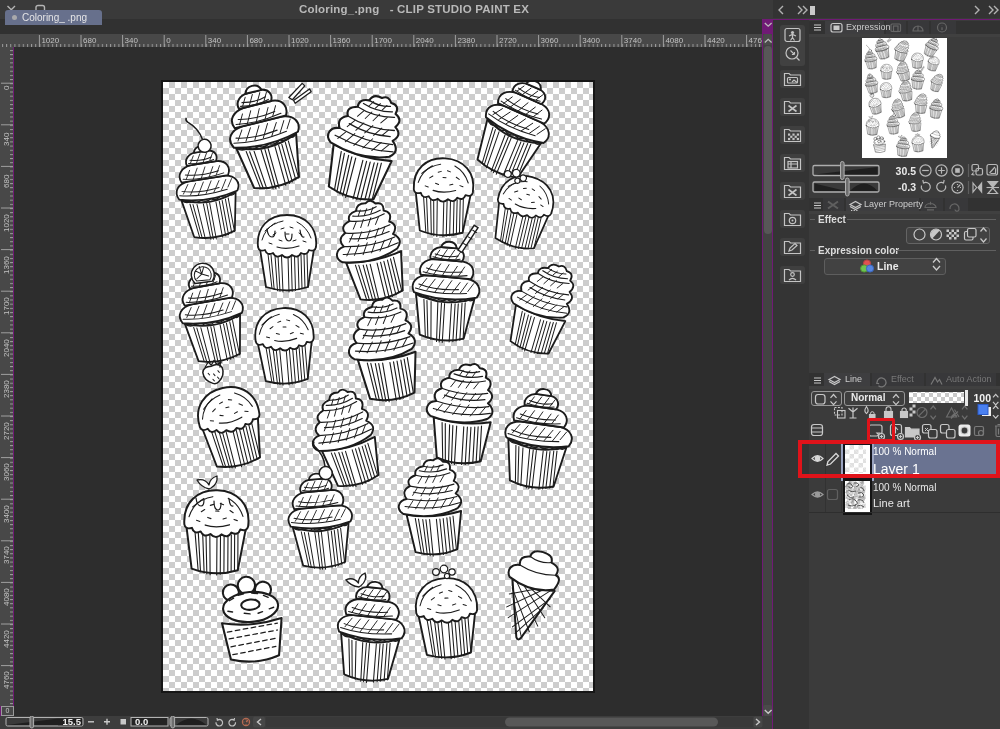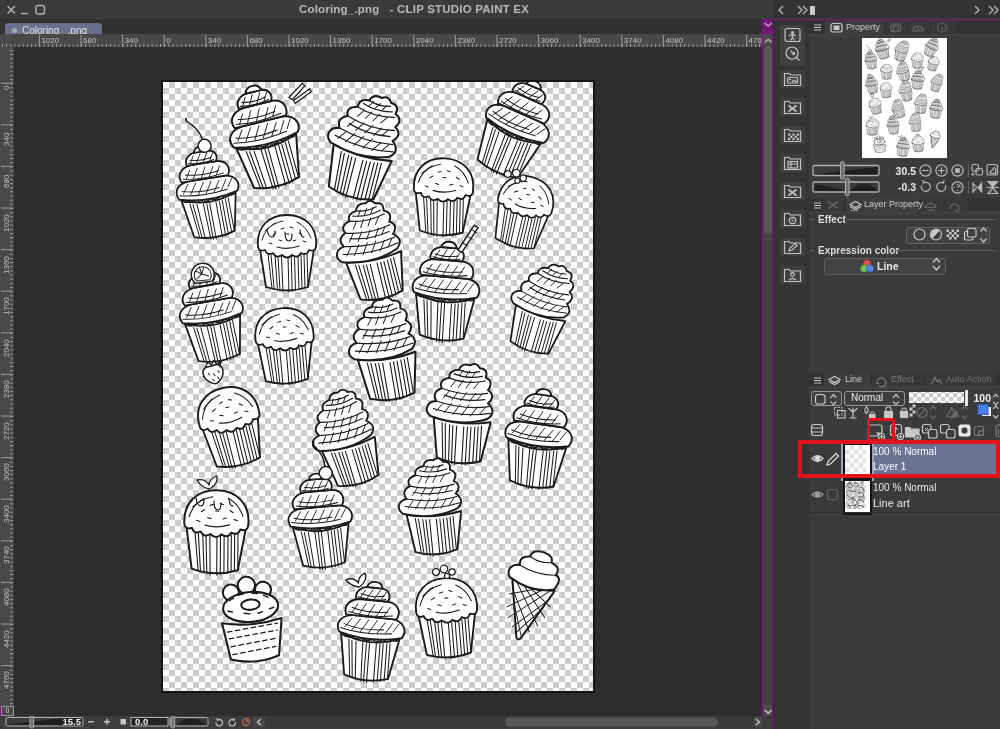"Coloring_ .png" #tab { top: 23px -> 10px }
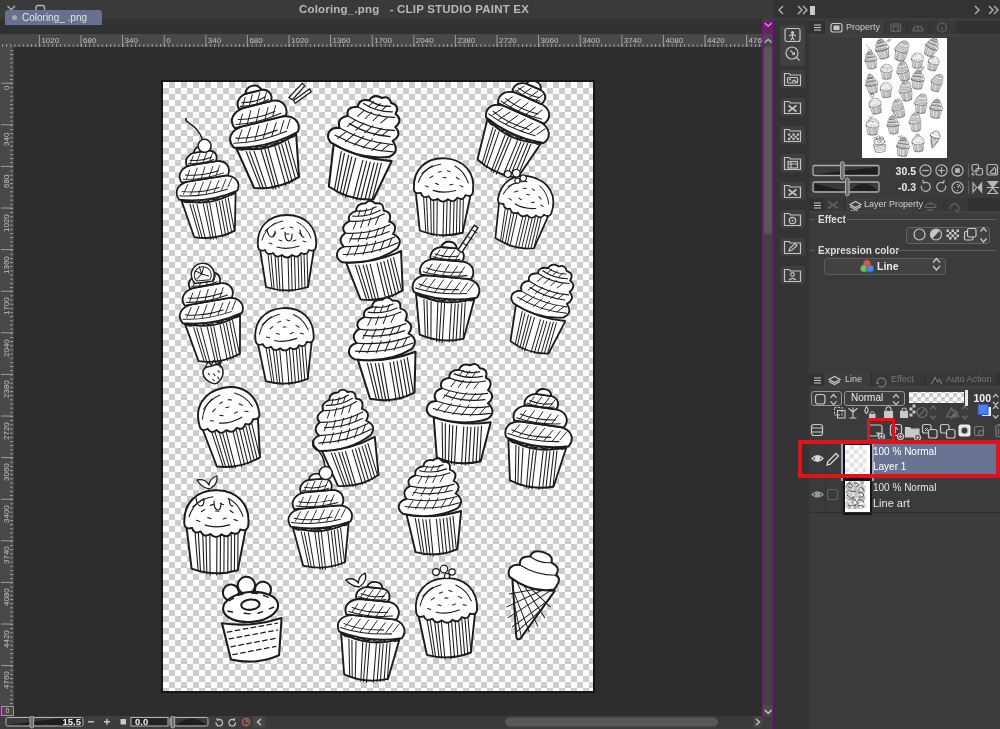"Property" div.abs { text: Property -> Expression }
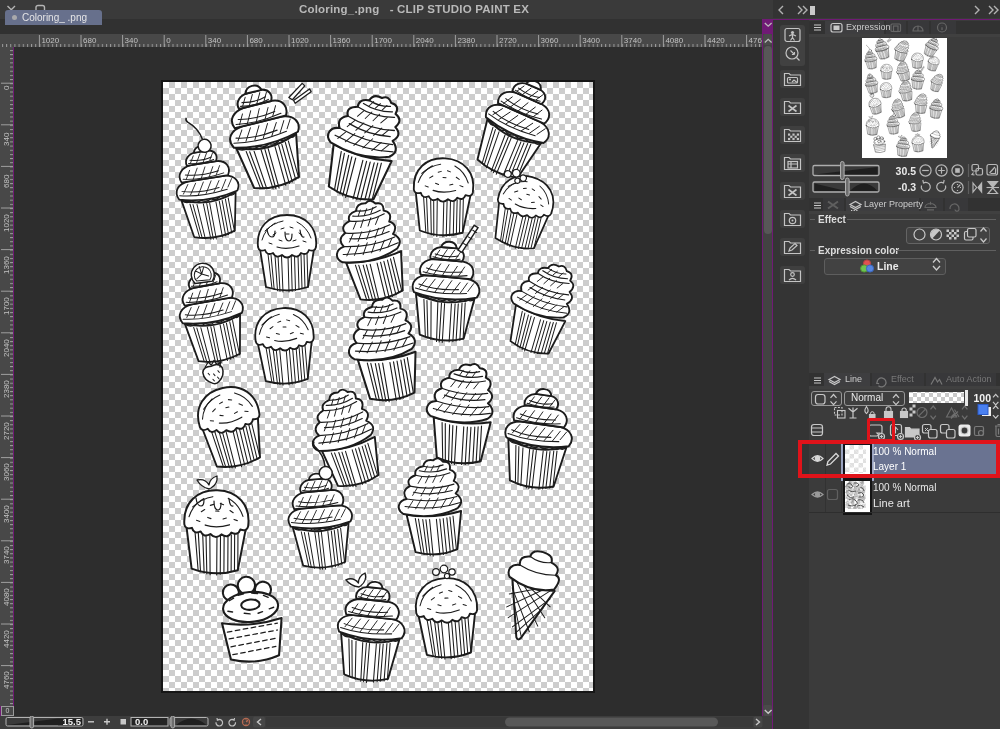"Normal" div.abs { font-weight: normal -> bold }
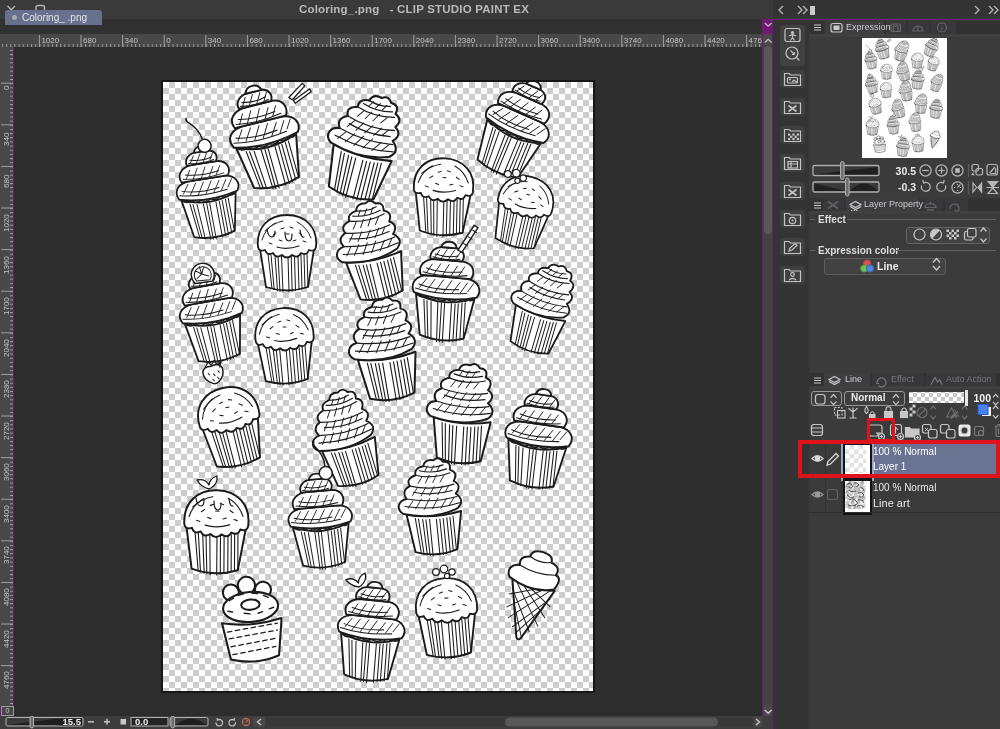"Layer 1" div.abs { font-size: 10px -> 14px }
